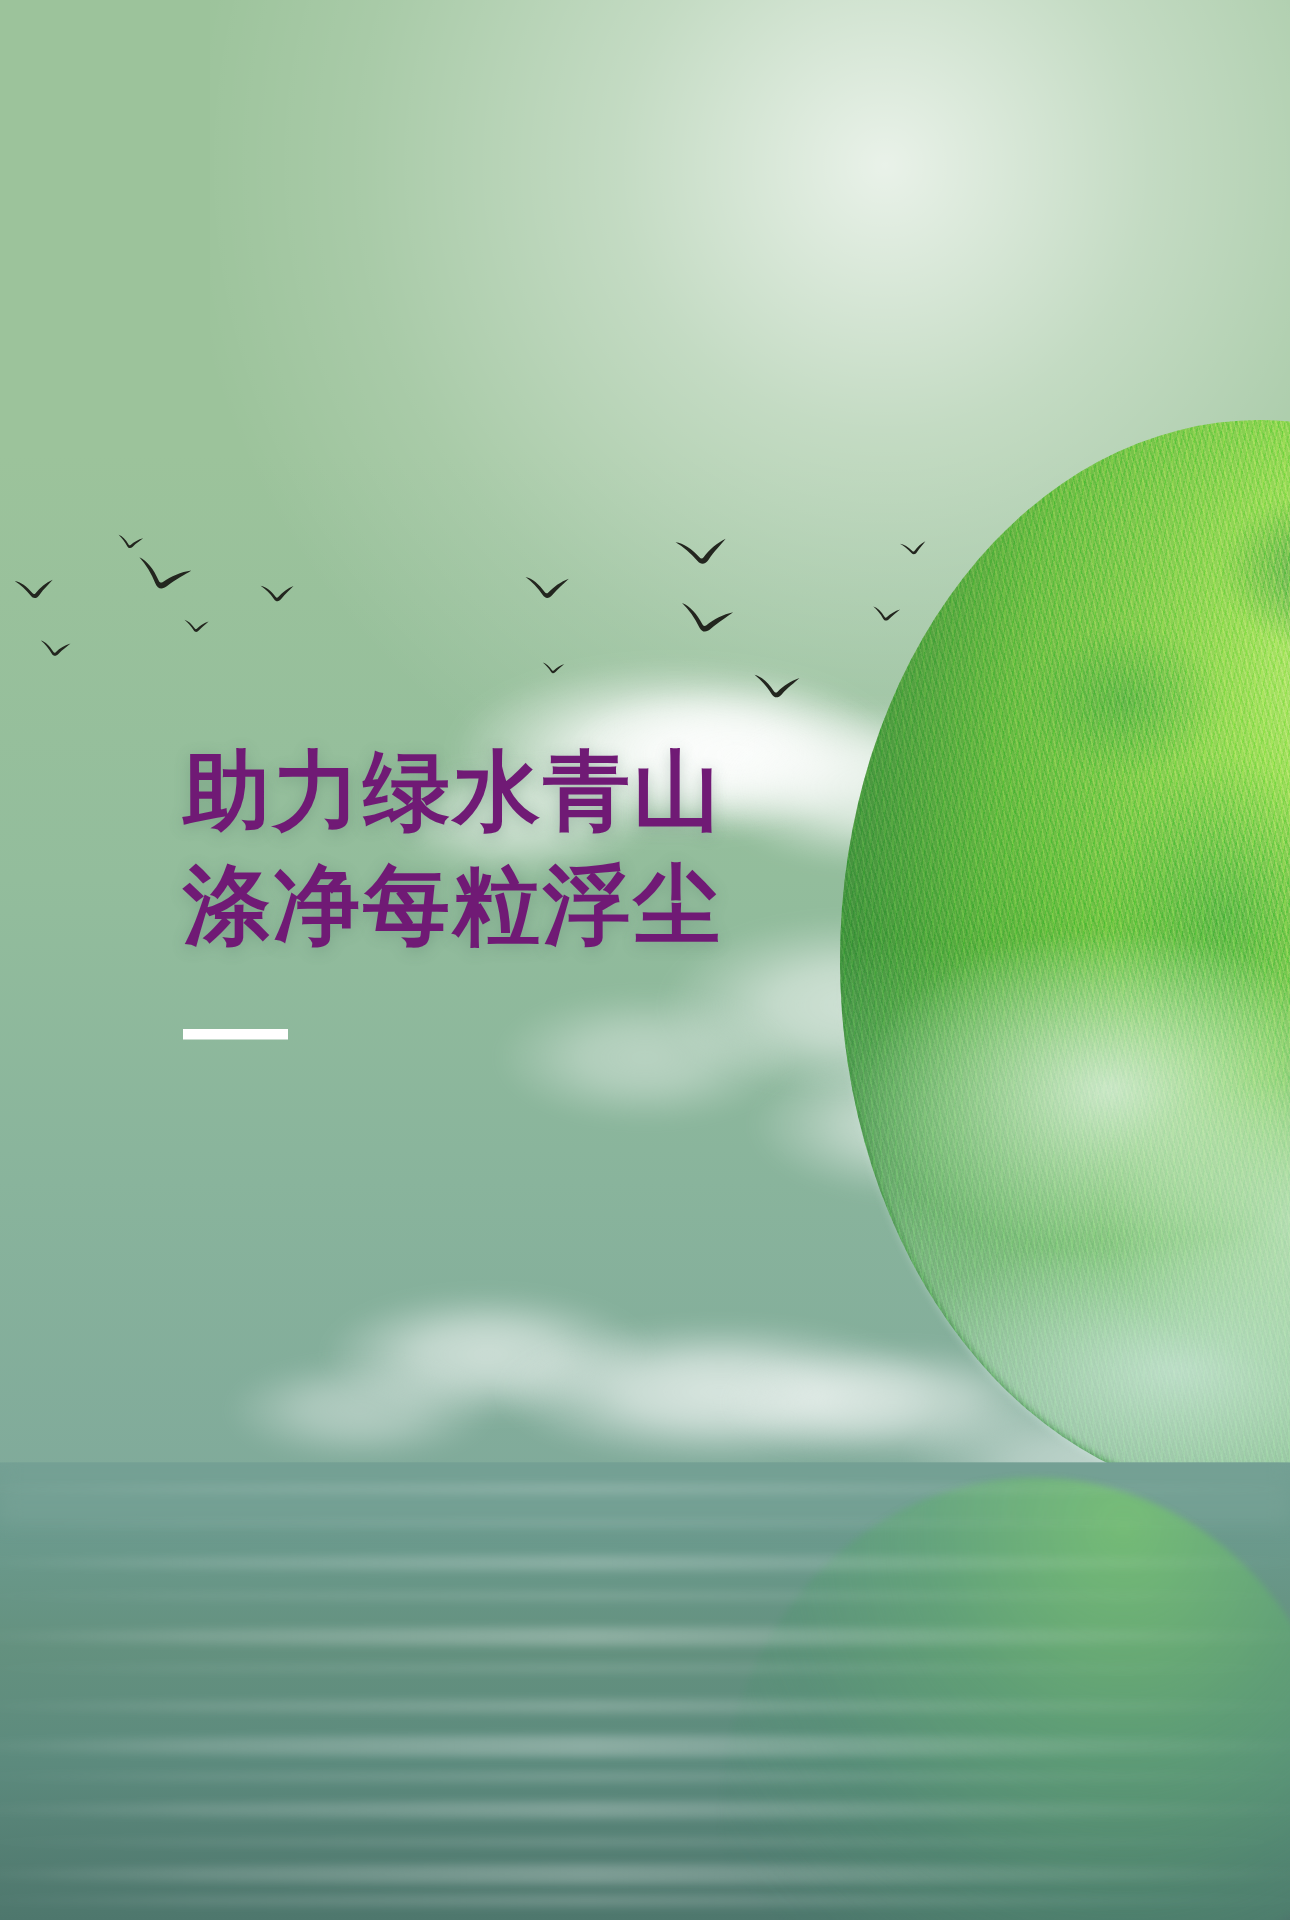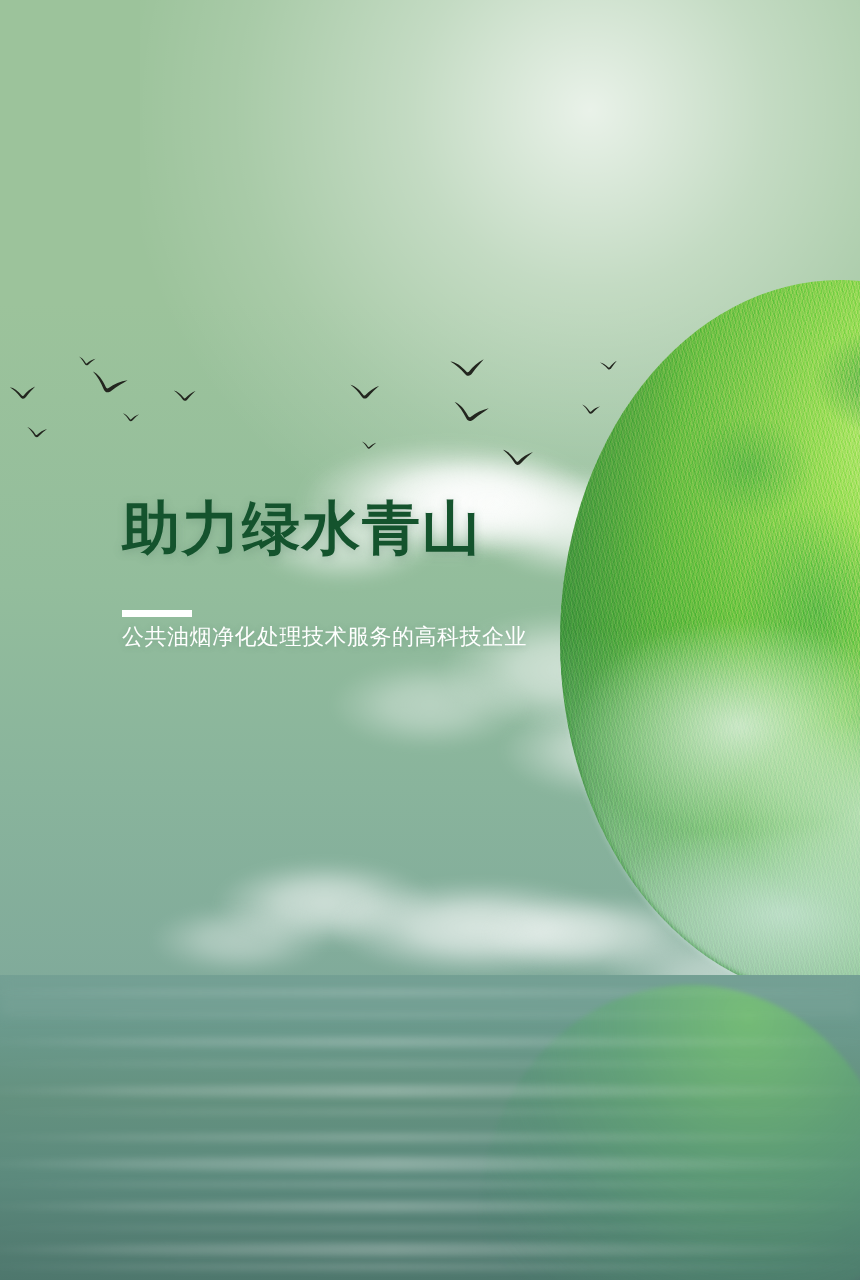"助力绿水青山" .headline { color: #14532d -> #701a75 }
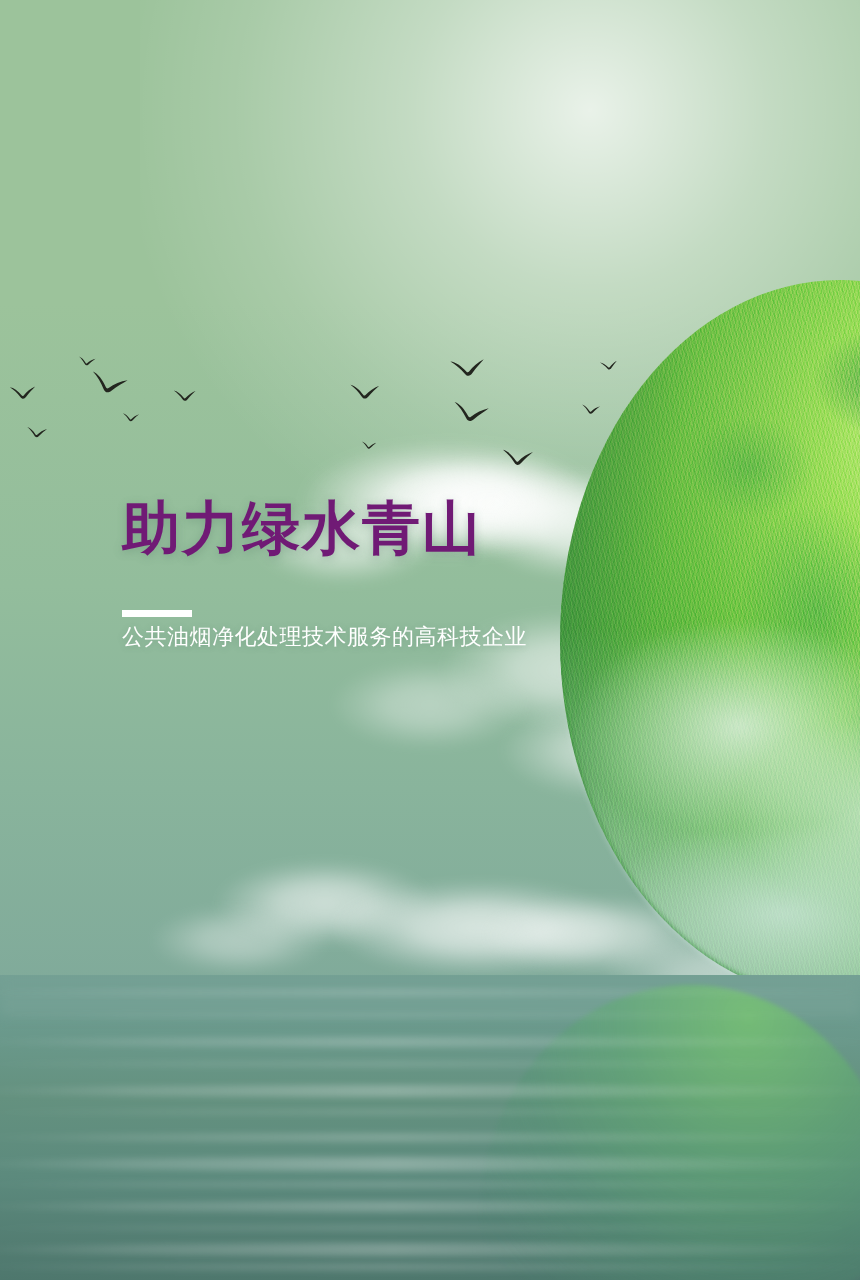"涤净每粒浮尘" div.headline { html: none -> <div>涤净每粒浮尘</div> }
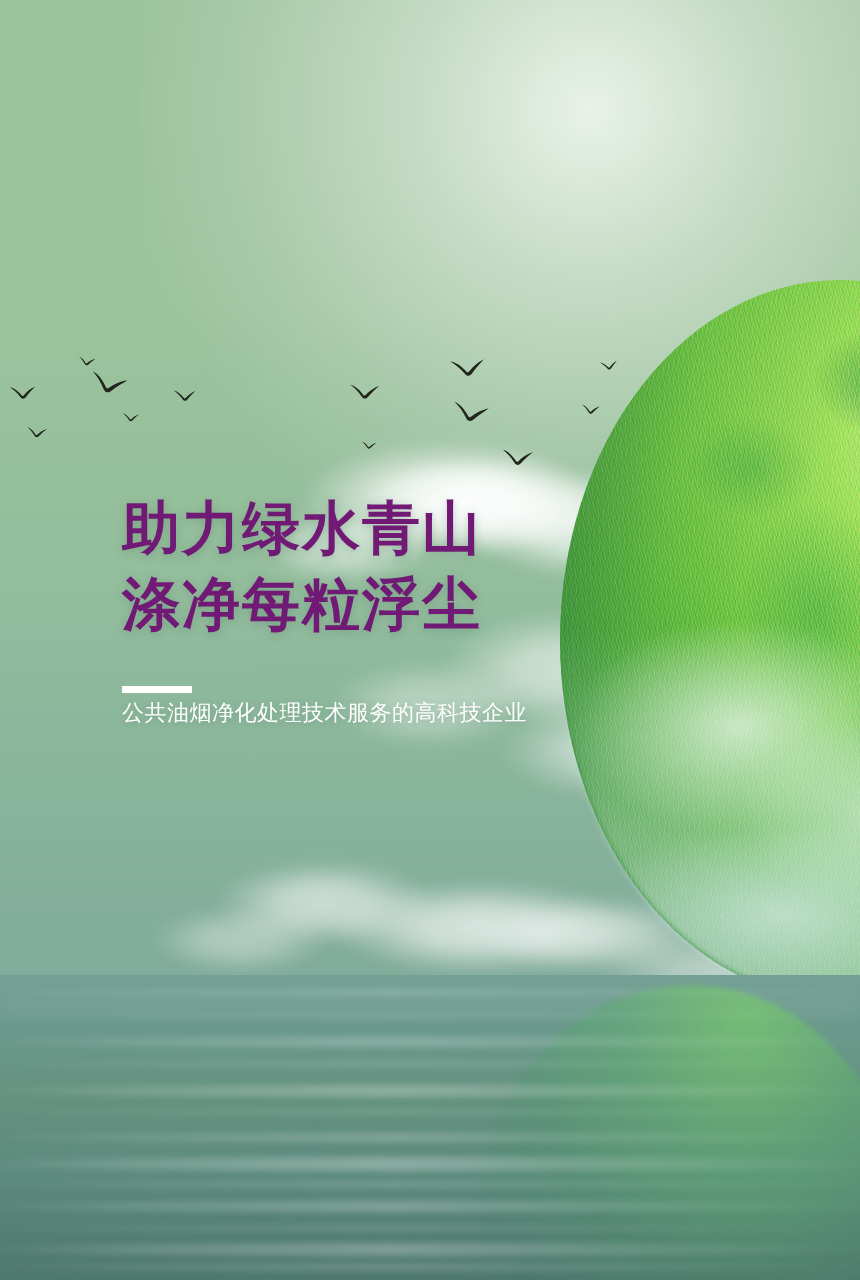"公共油烟净化处理技术服务的高科技企业" div.subcopy { html: <div>公共油烟净化处理技术服务的高科技企业</div> -> none }
